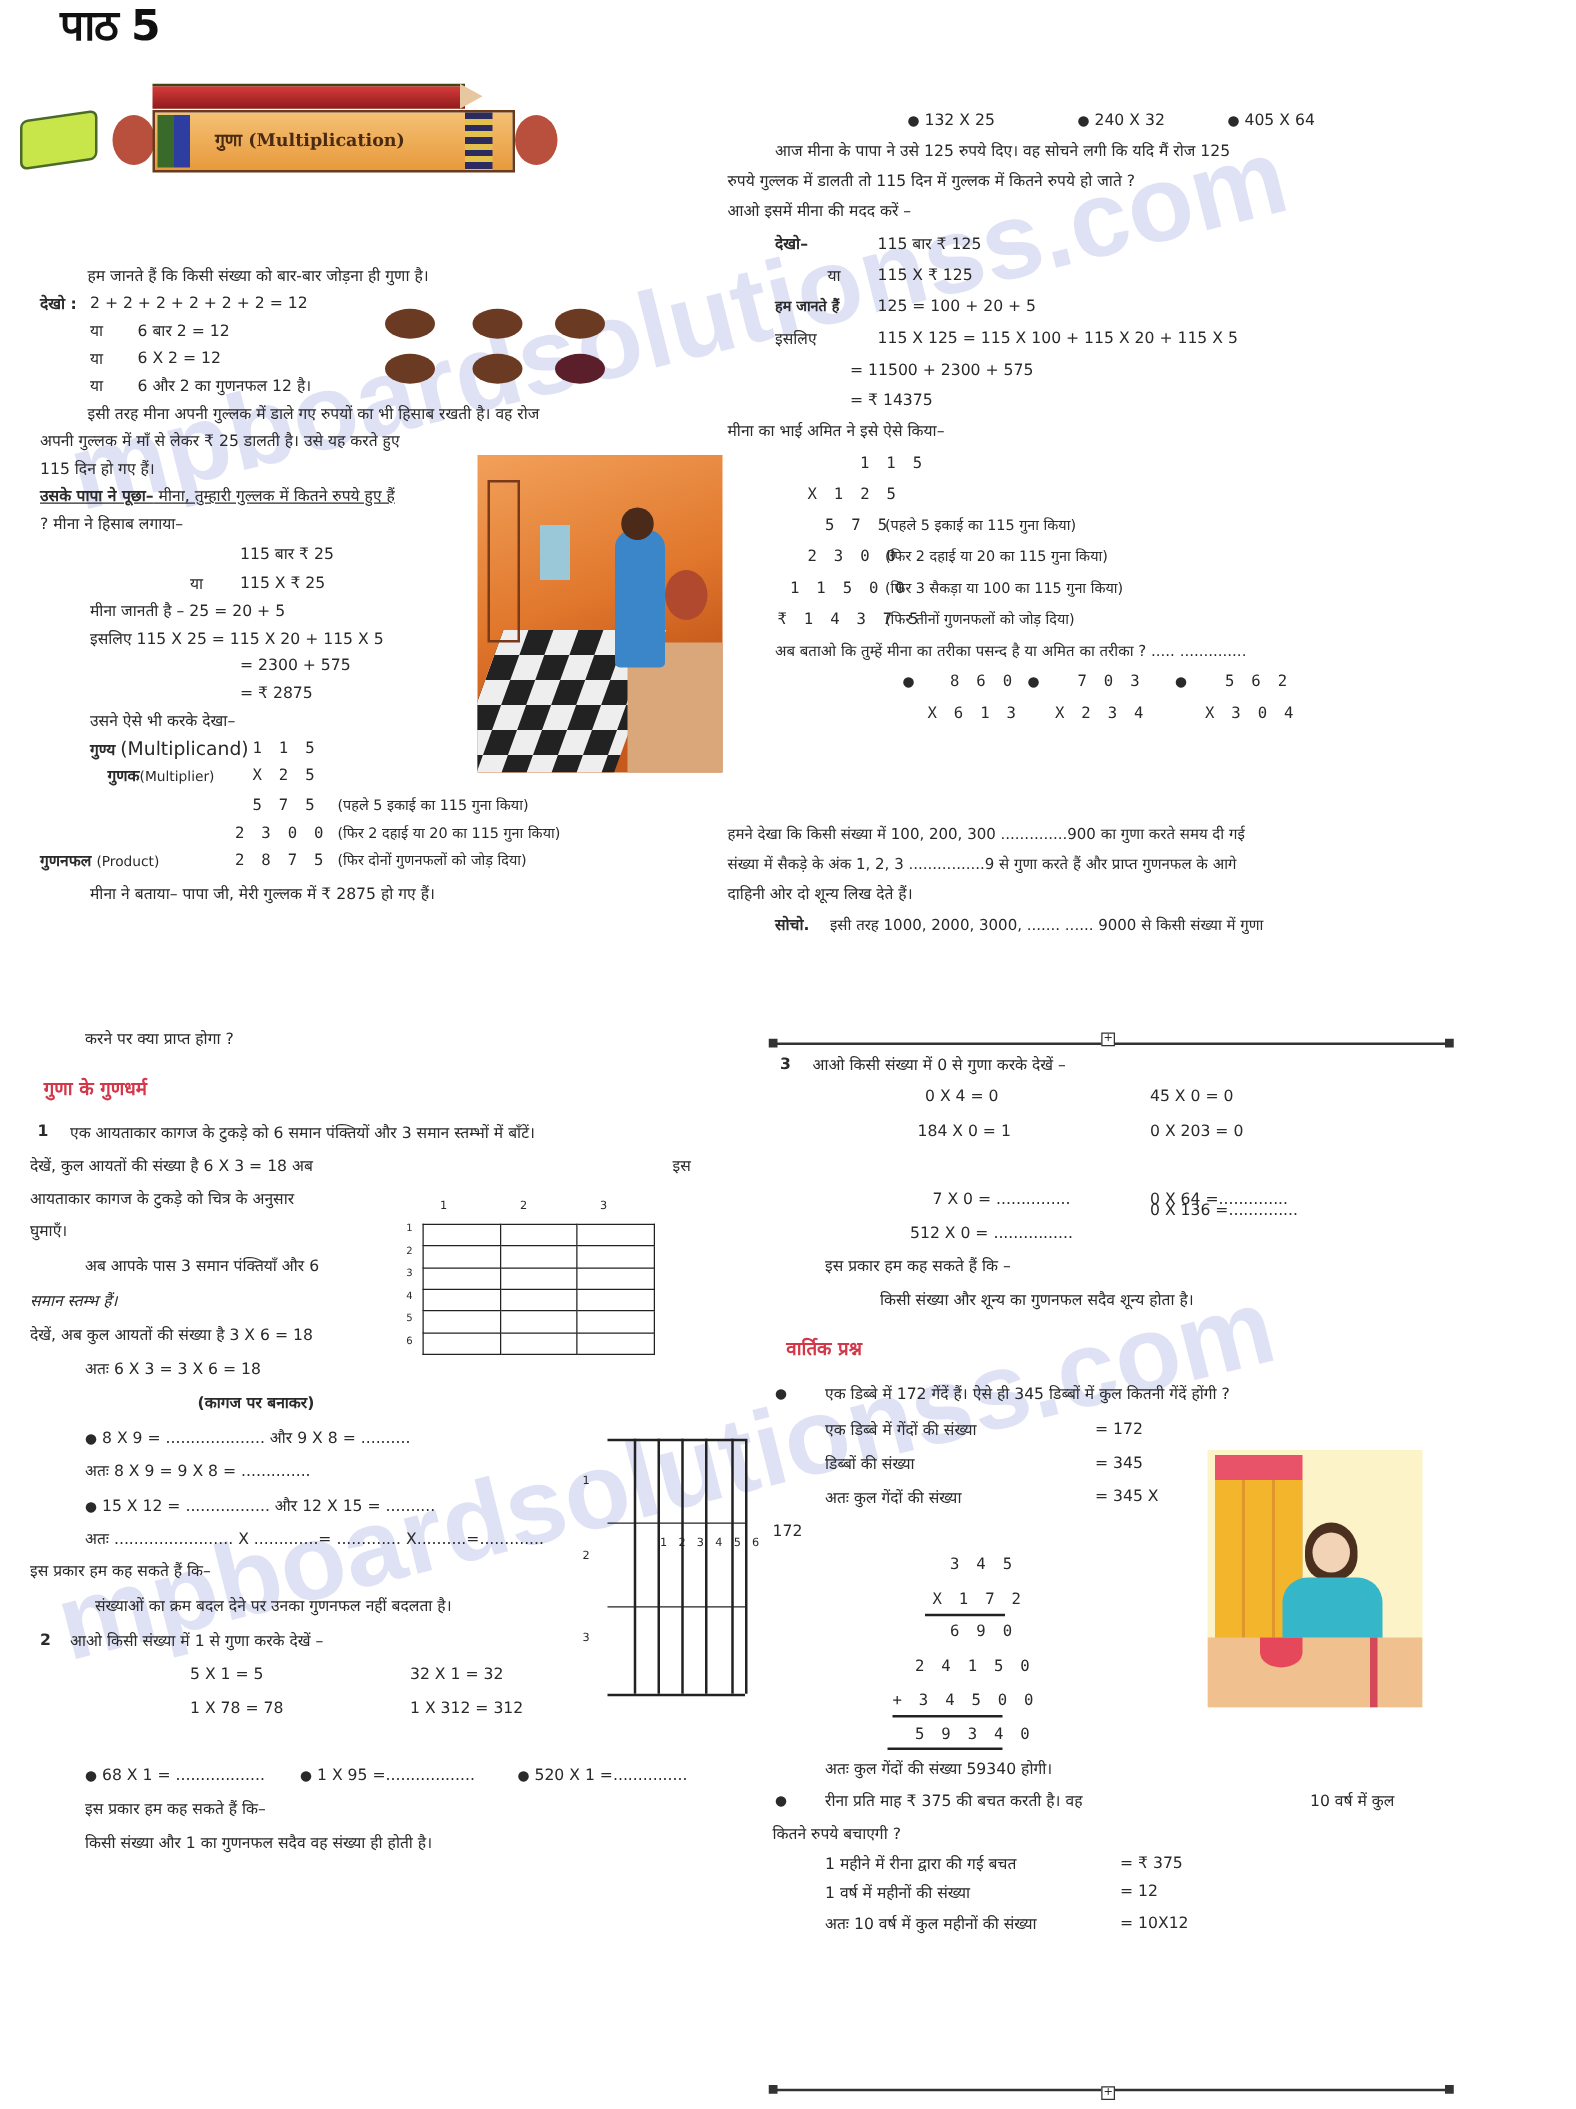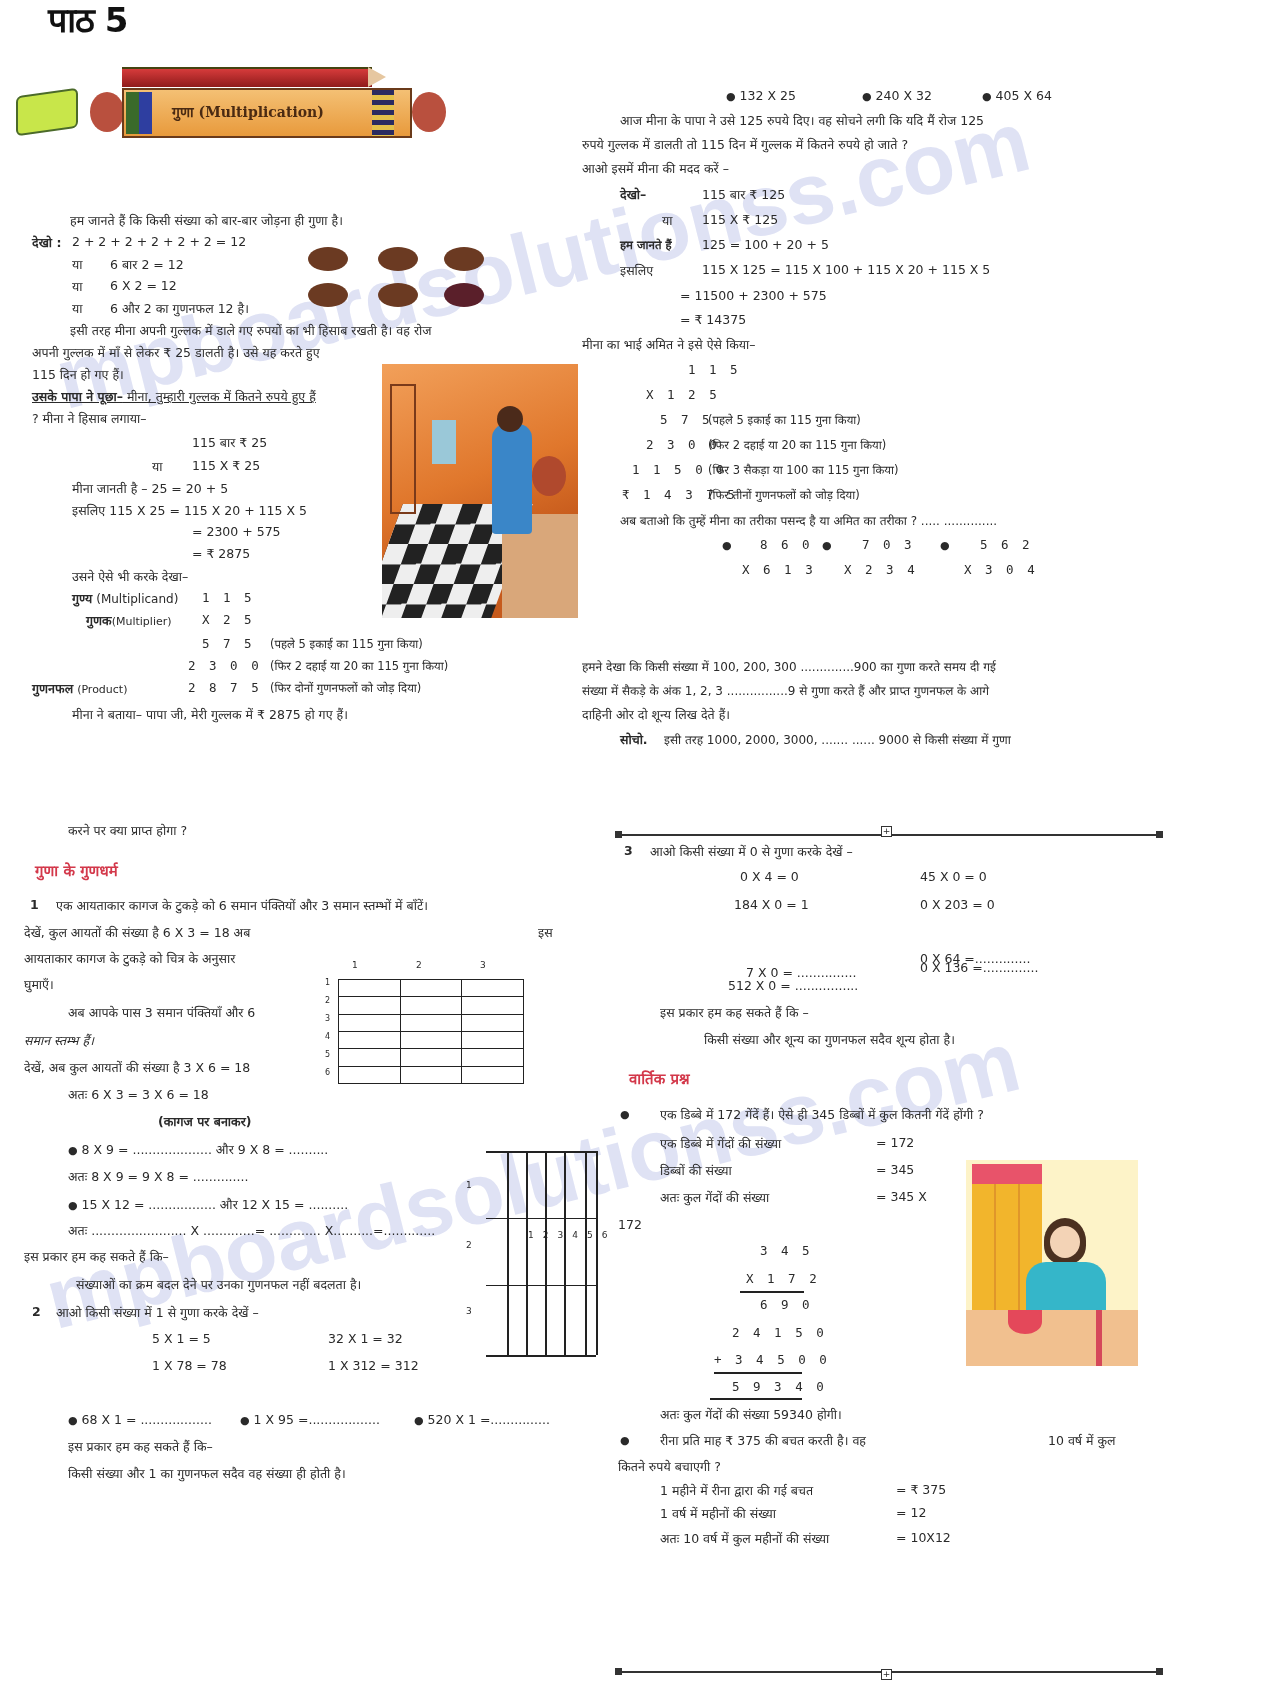"(Multiplicand)" span { font-size: 12px -> 15px }
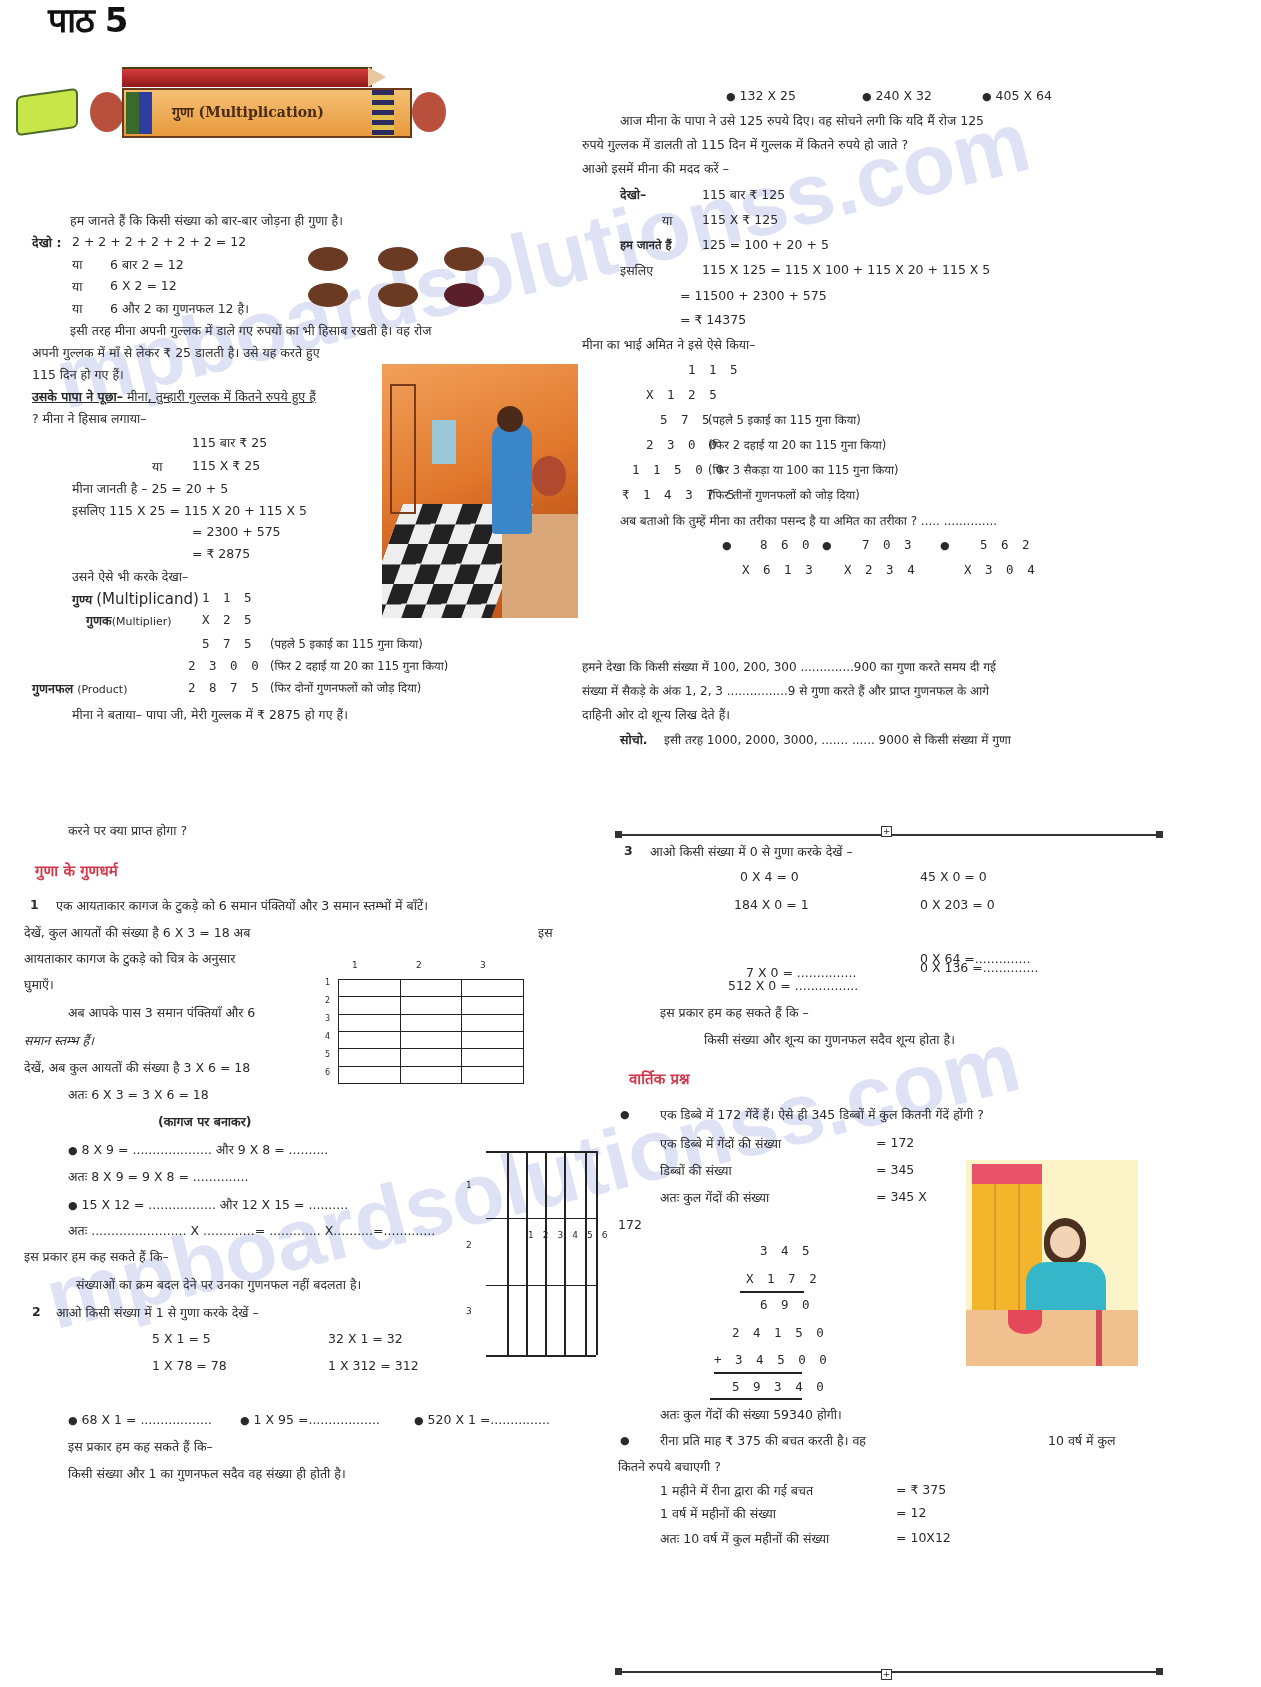"7 X 0 = ..............." div.abs { margin-top: 14px -> none }
